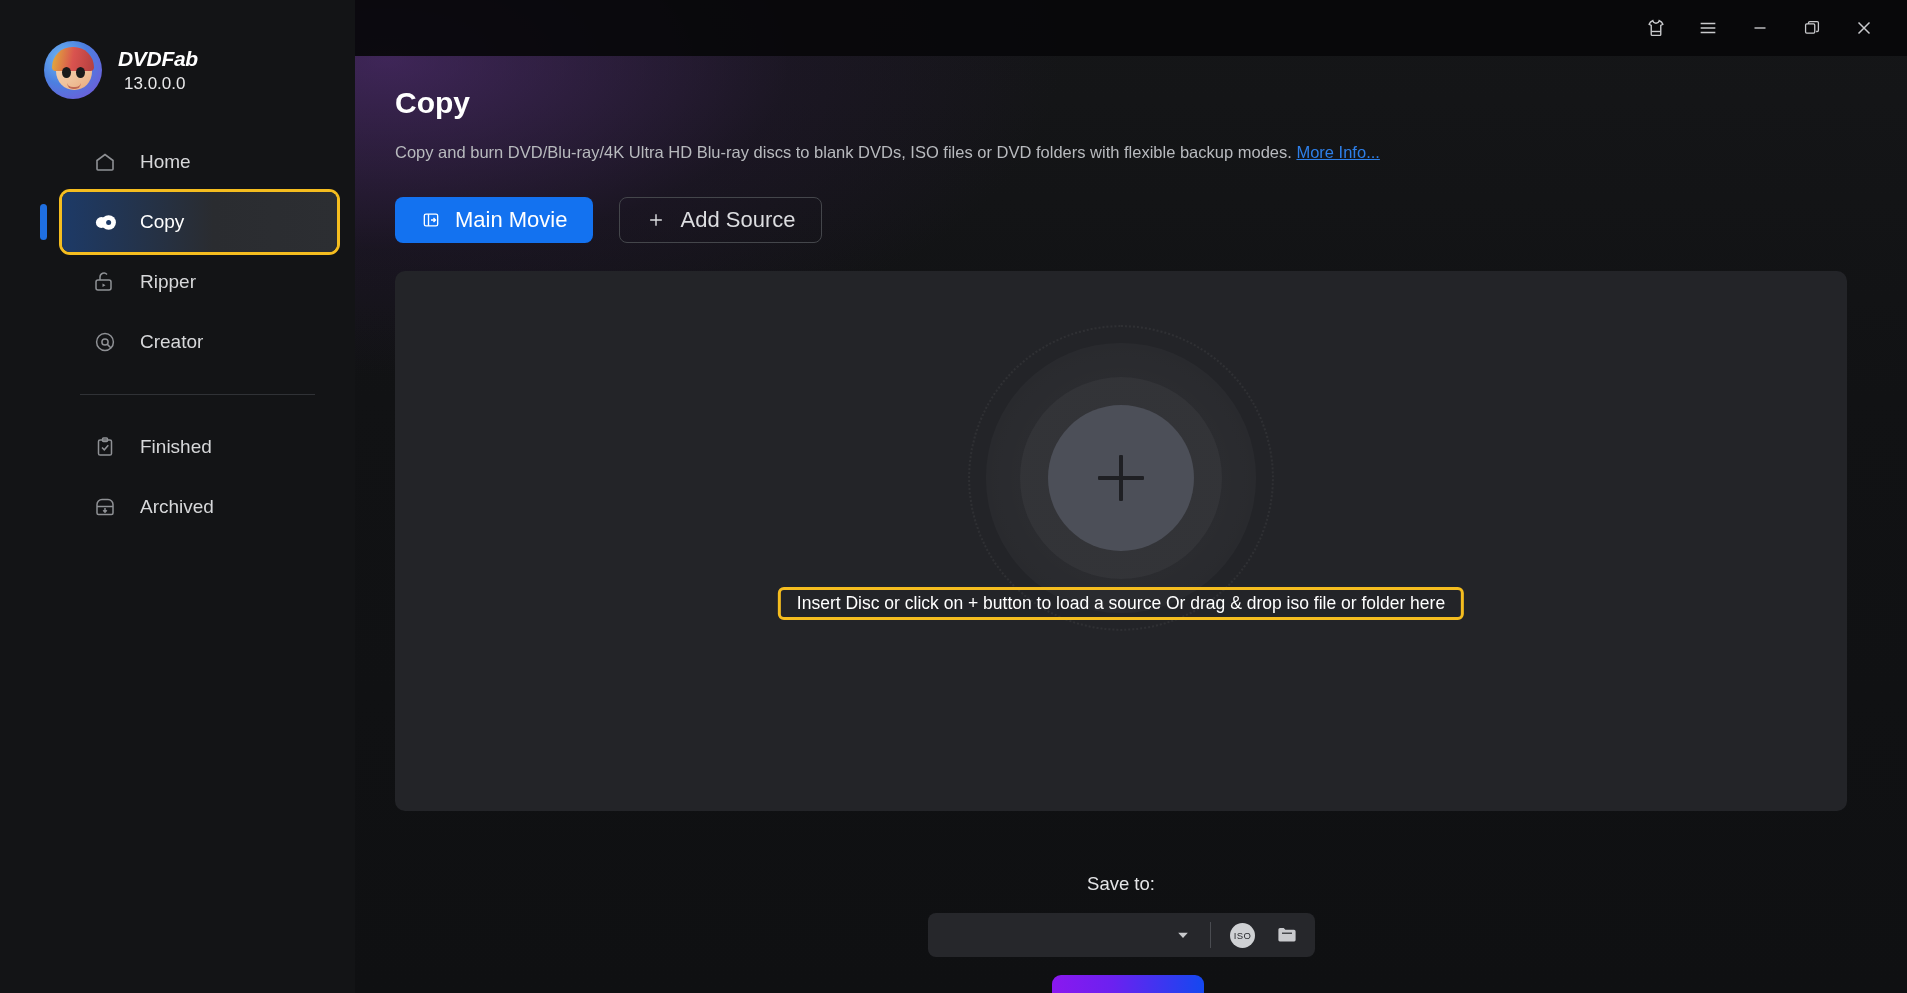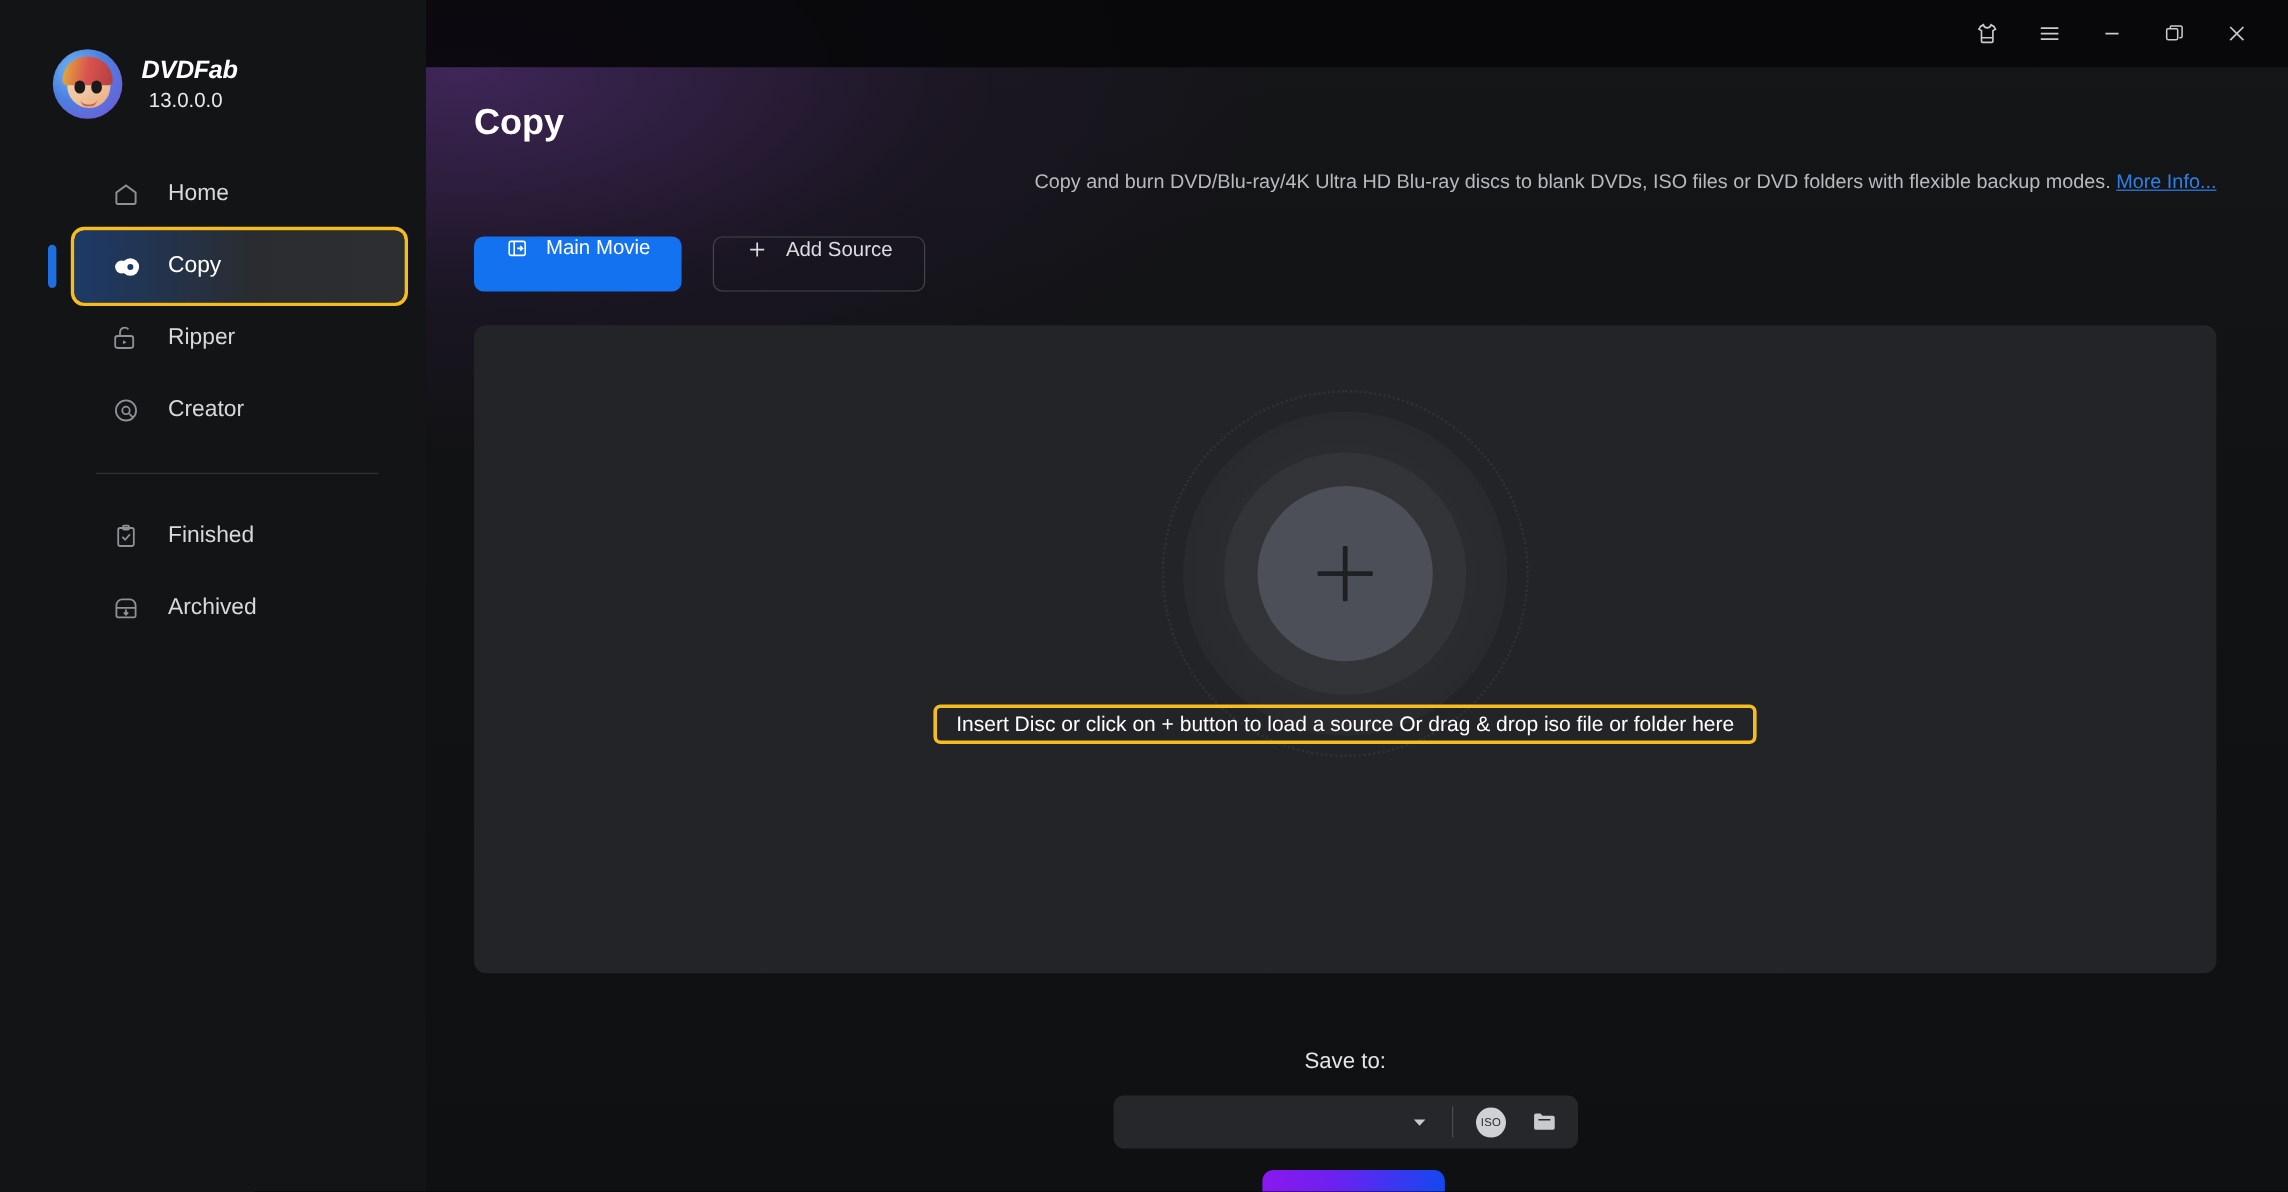"Copy and burn DVD/Blu-ray/4K Ultra" .page-desc { text-align: right -> none }
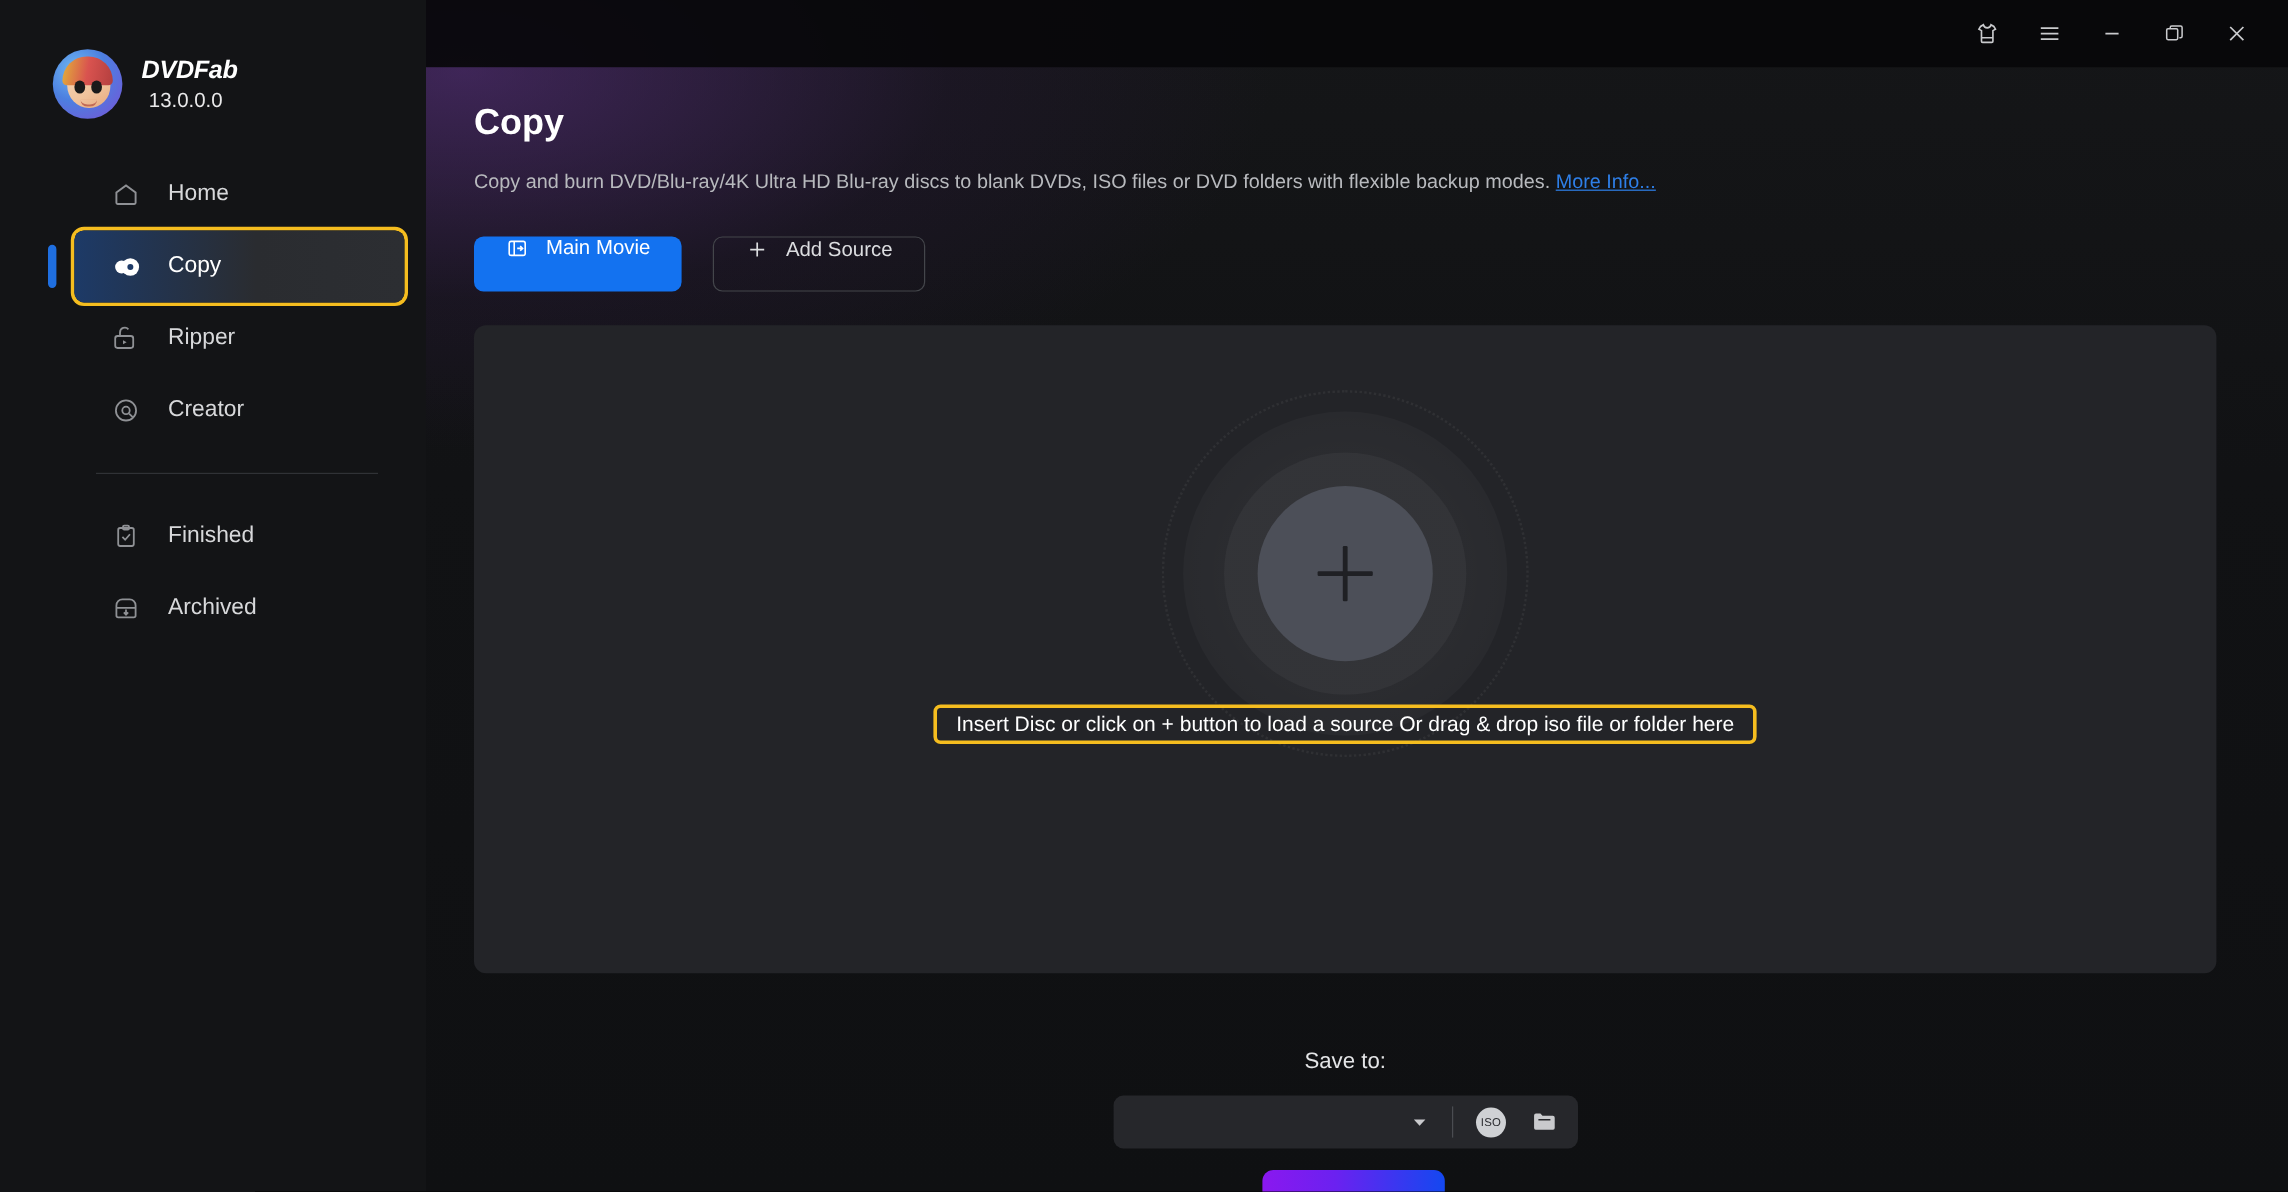"Main Movie" .btn { align-items: flex-start -> center; font-size: 17px -> 22px }
